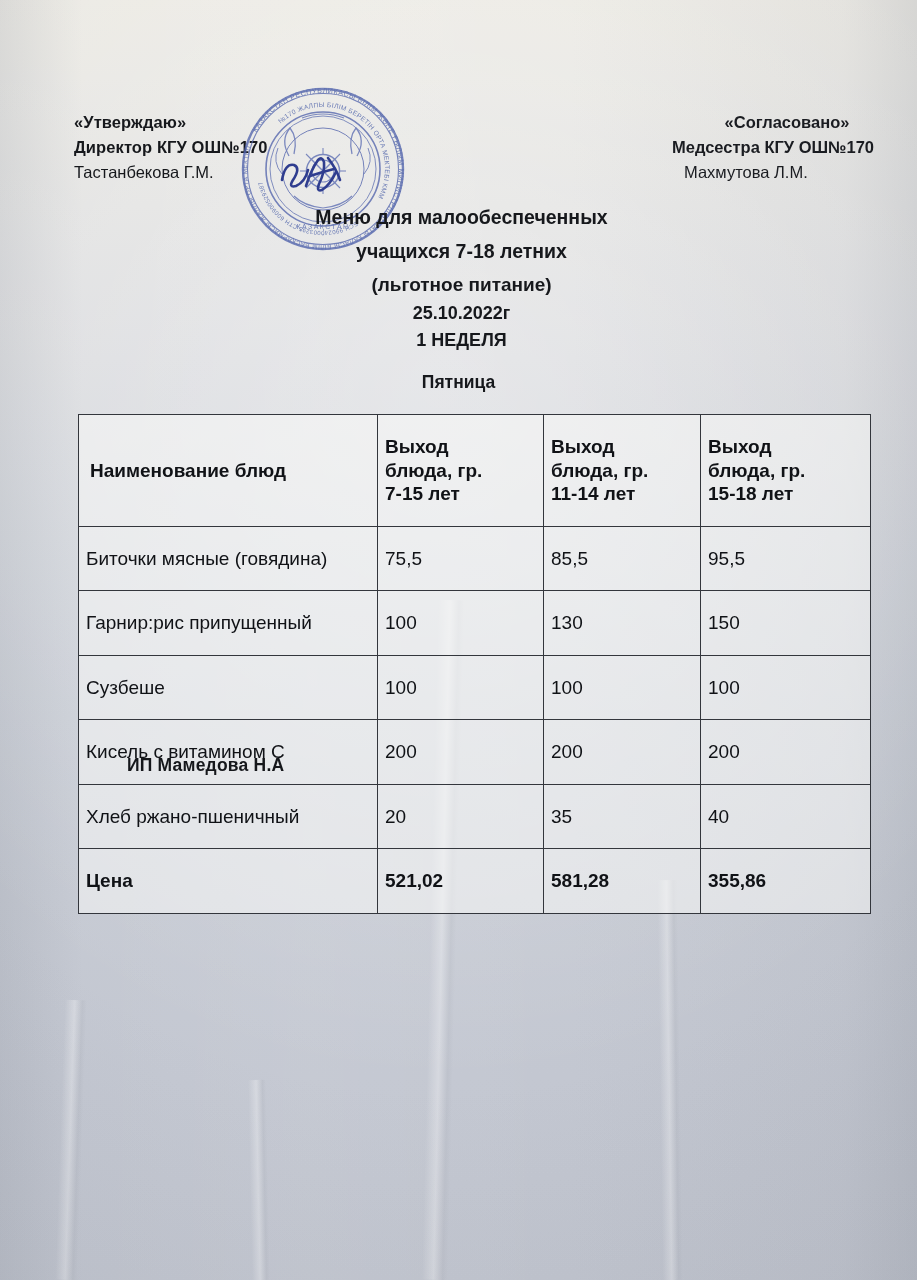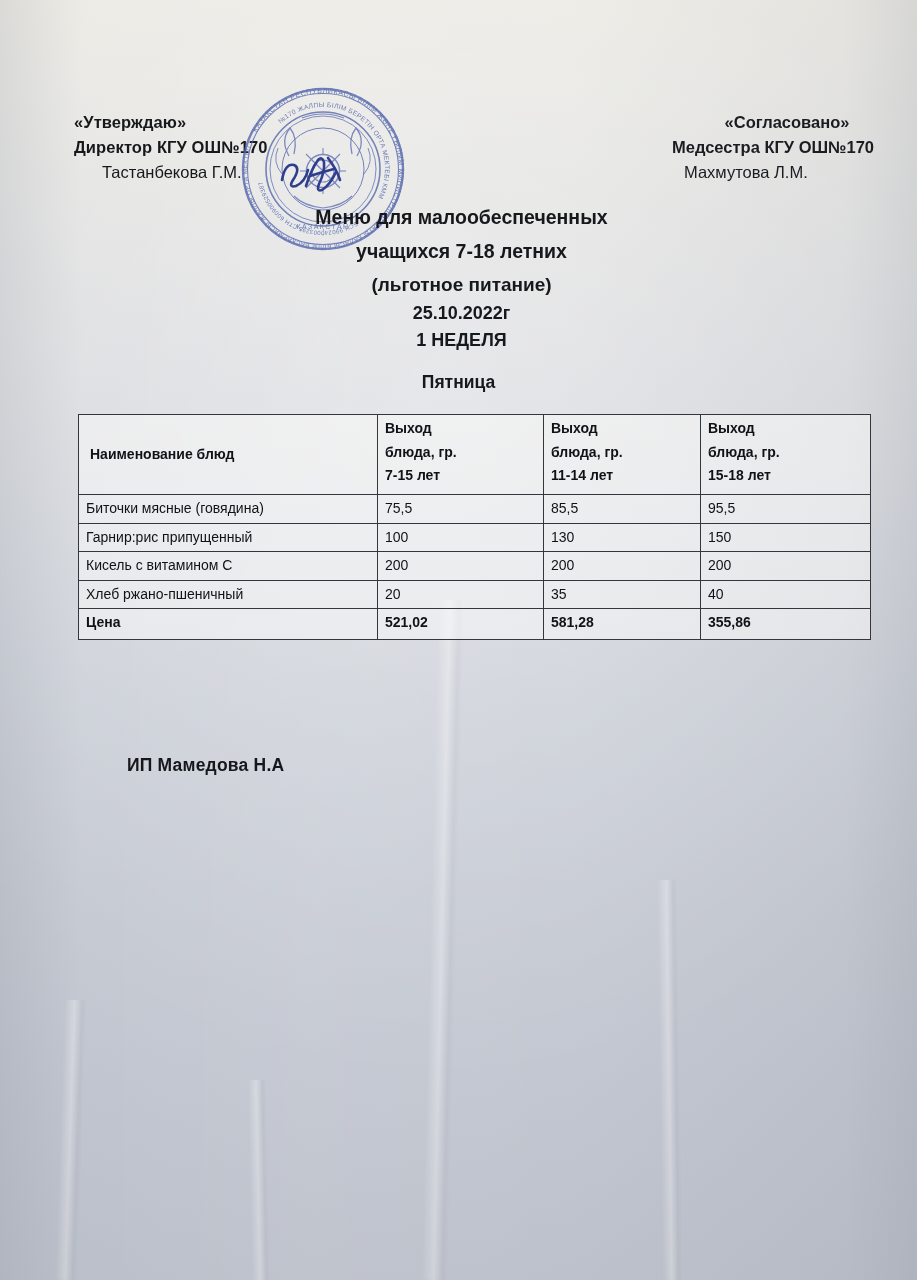"Тастанбекова Г.М." .approve-left .l3 { margin-left: 28px -> none }
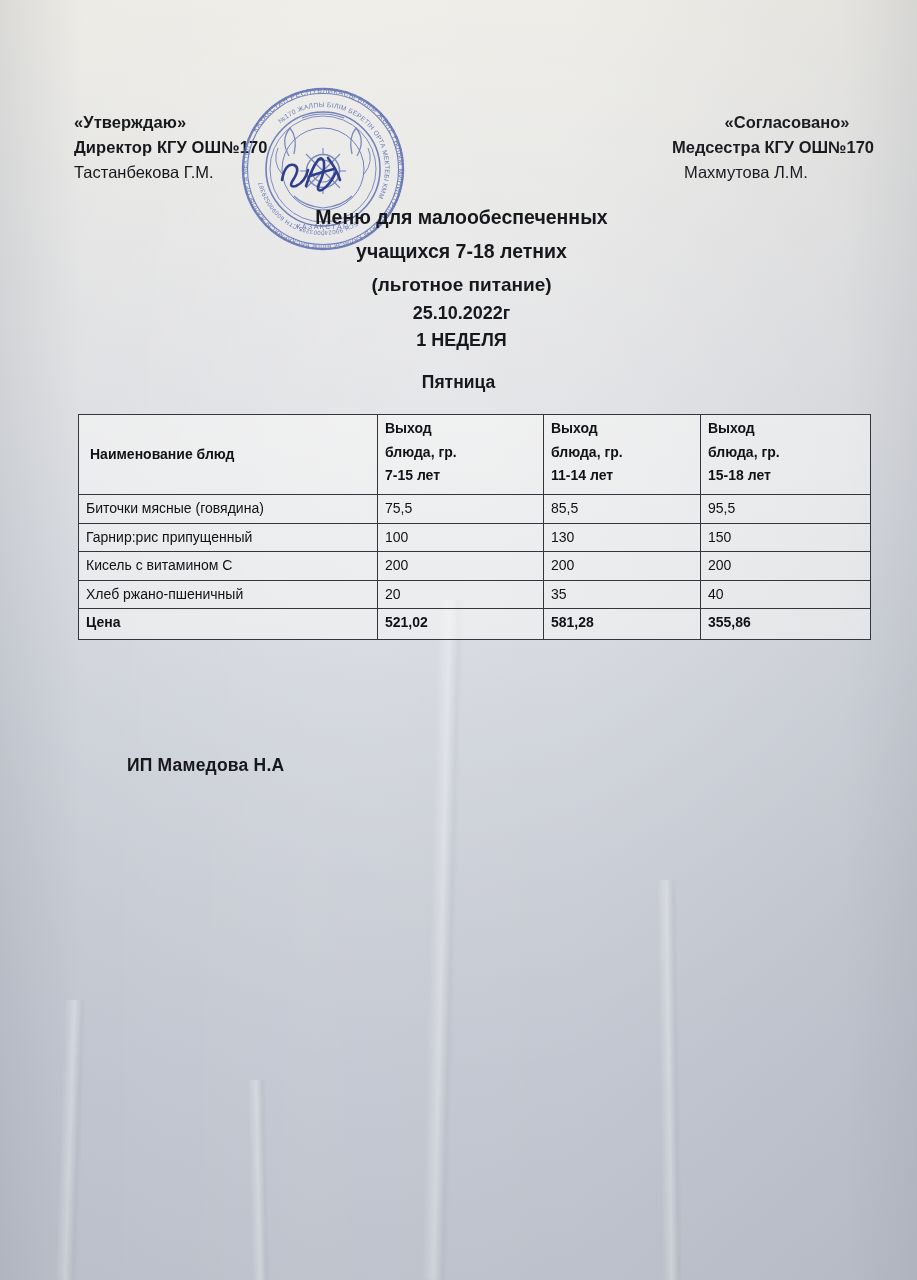"Выход" th, td { font-size: 14px -> 19px; padding: 2px 7px -> 20px 7px }
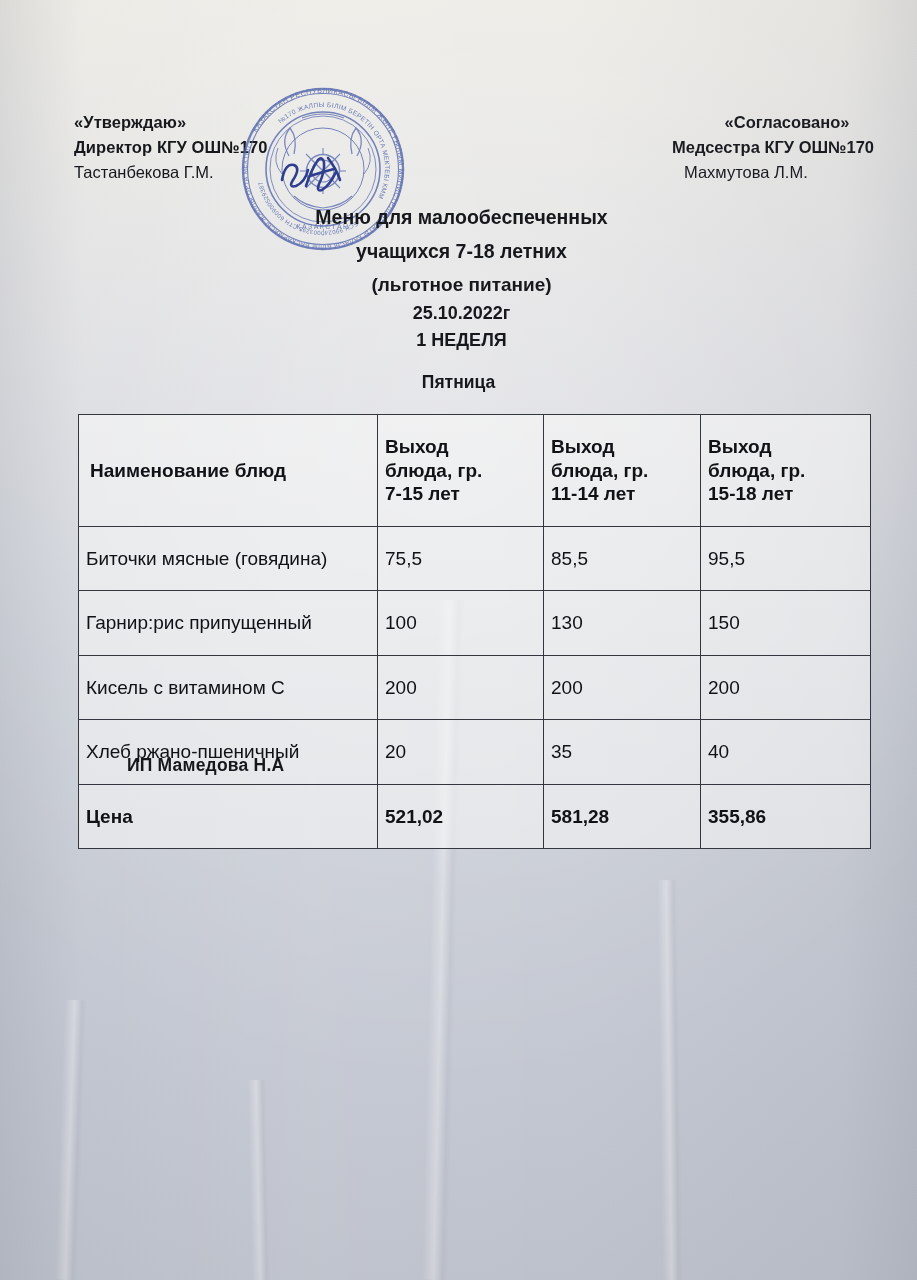"Сузбеше" tr { html: none -> <tr> <td>Сузбеше</td> <td>100</td> <td>100</td> <td>100</td> </tr> }
